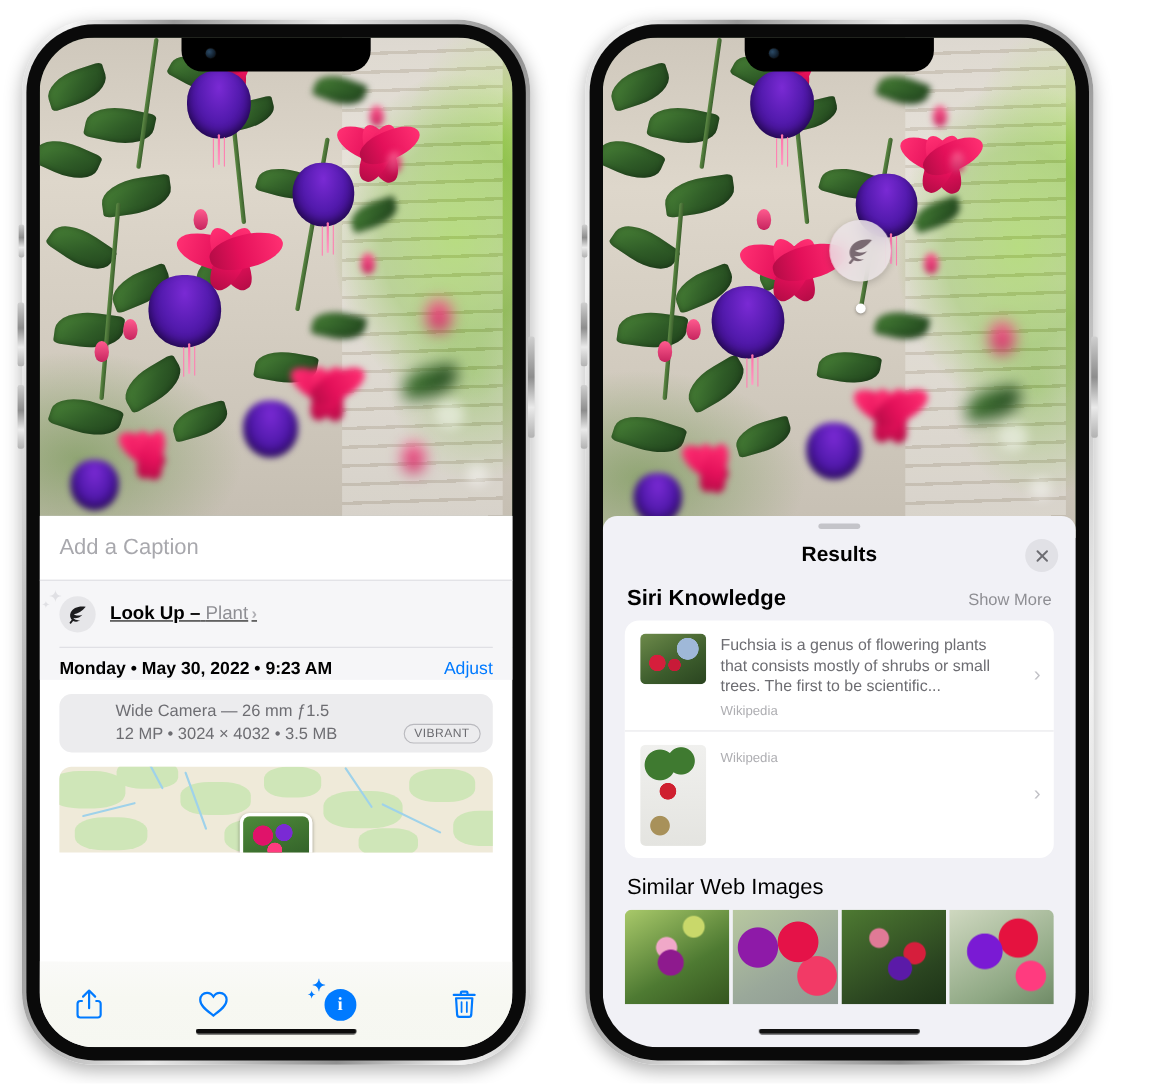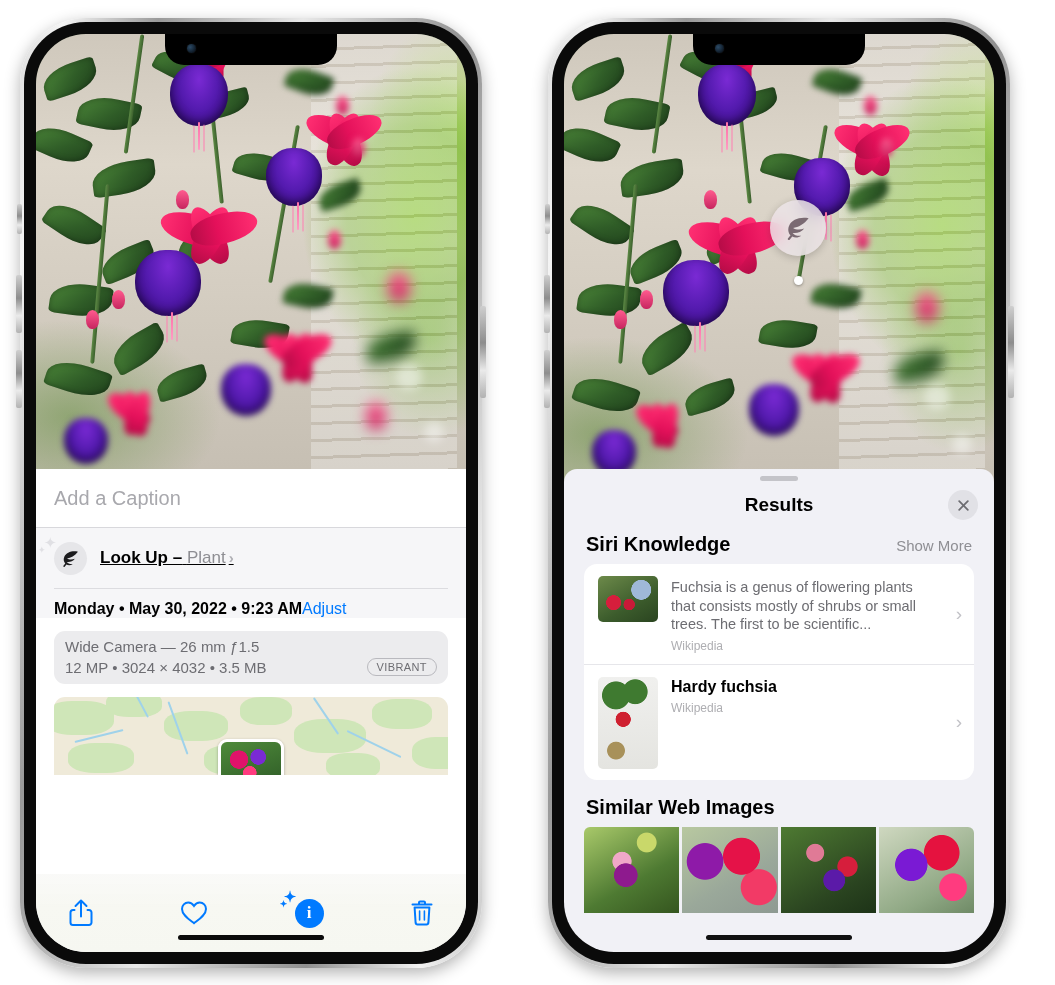"Results" .phone.right { left: 548px -> 532px }
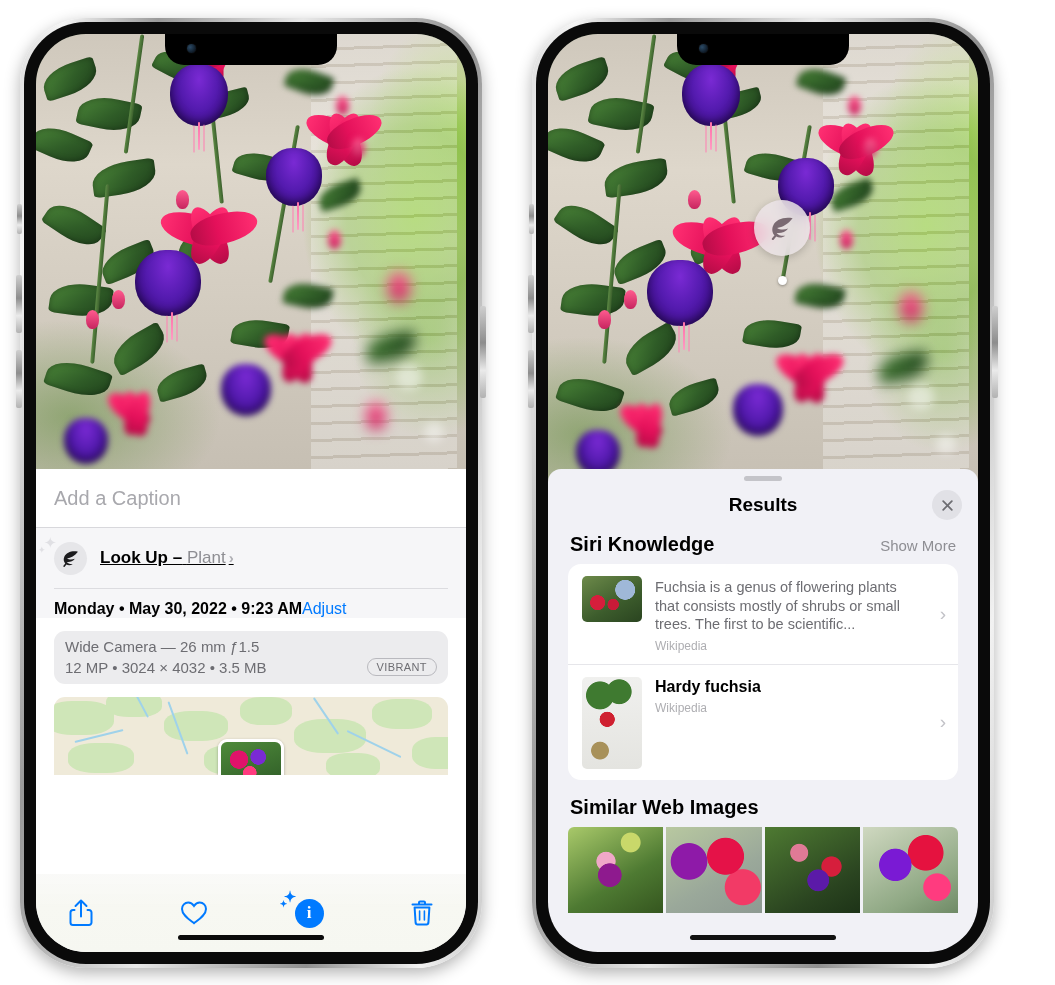"Monday • May 30, 2022" .meta-line1 { justify-content: none -> space-between }
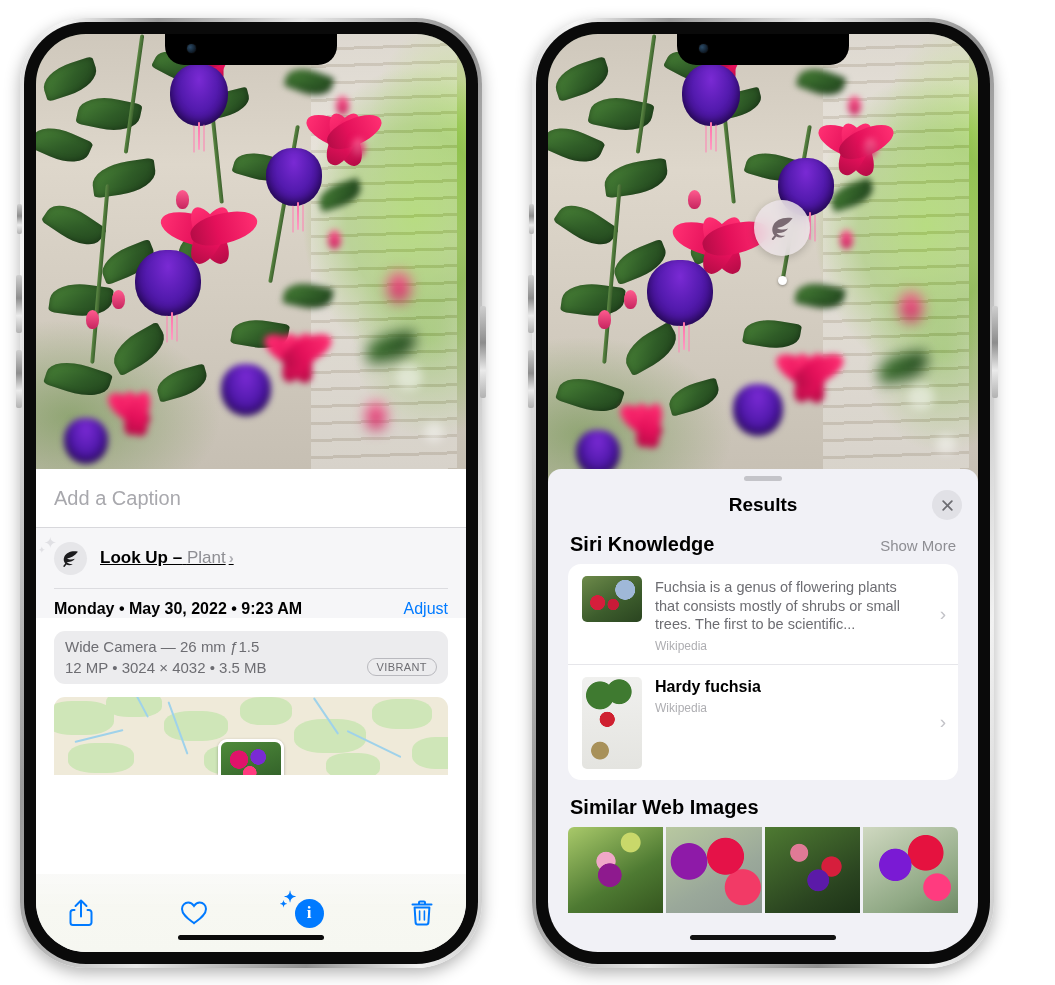"Wide Camera — 26 mm" .cam-body { margin-left: none -> 40px }
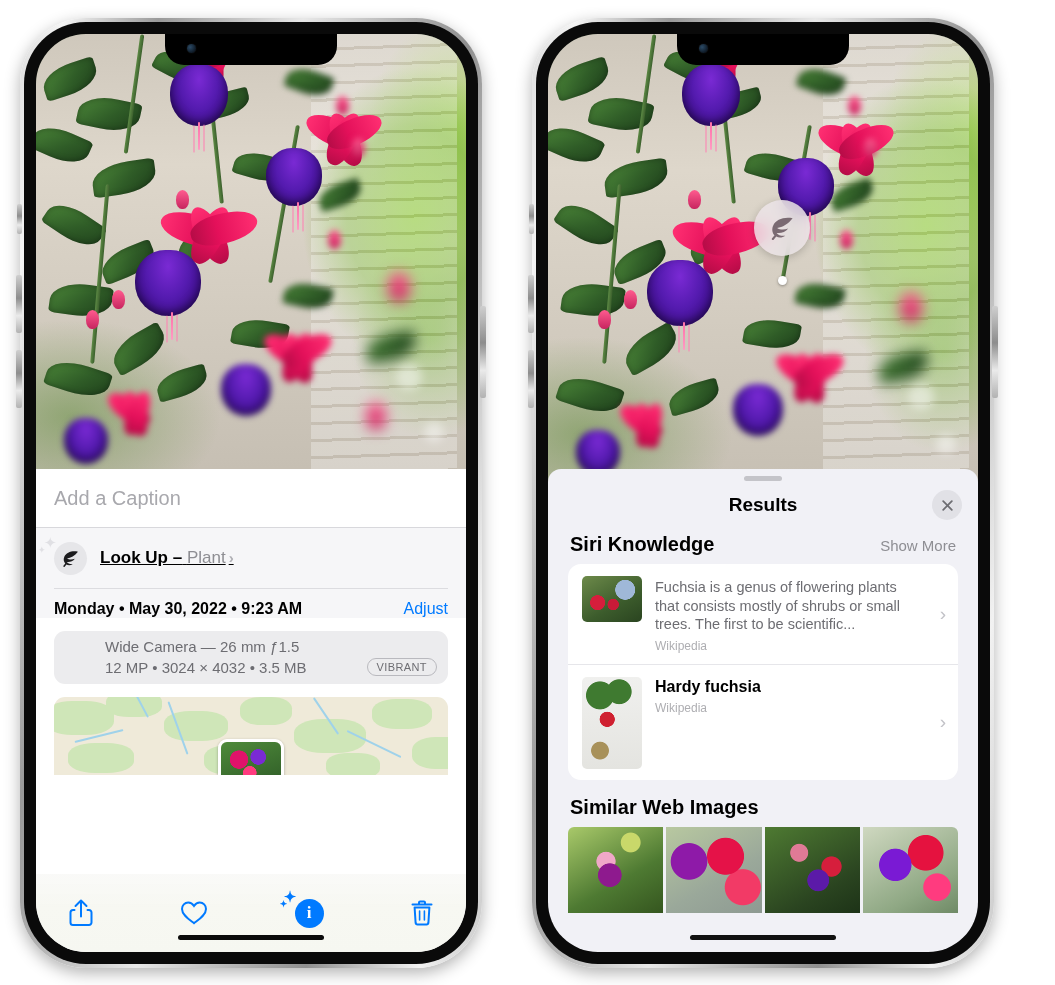"Hardy fuchsia" span.k-name { html: <span>Hardy fuchsia</span> -> none }
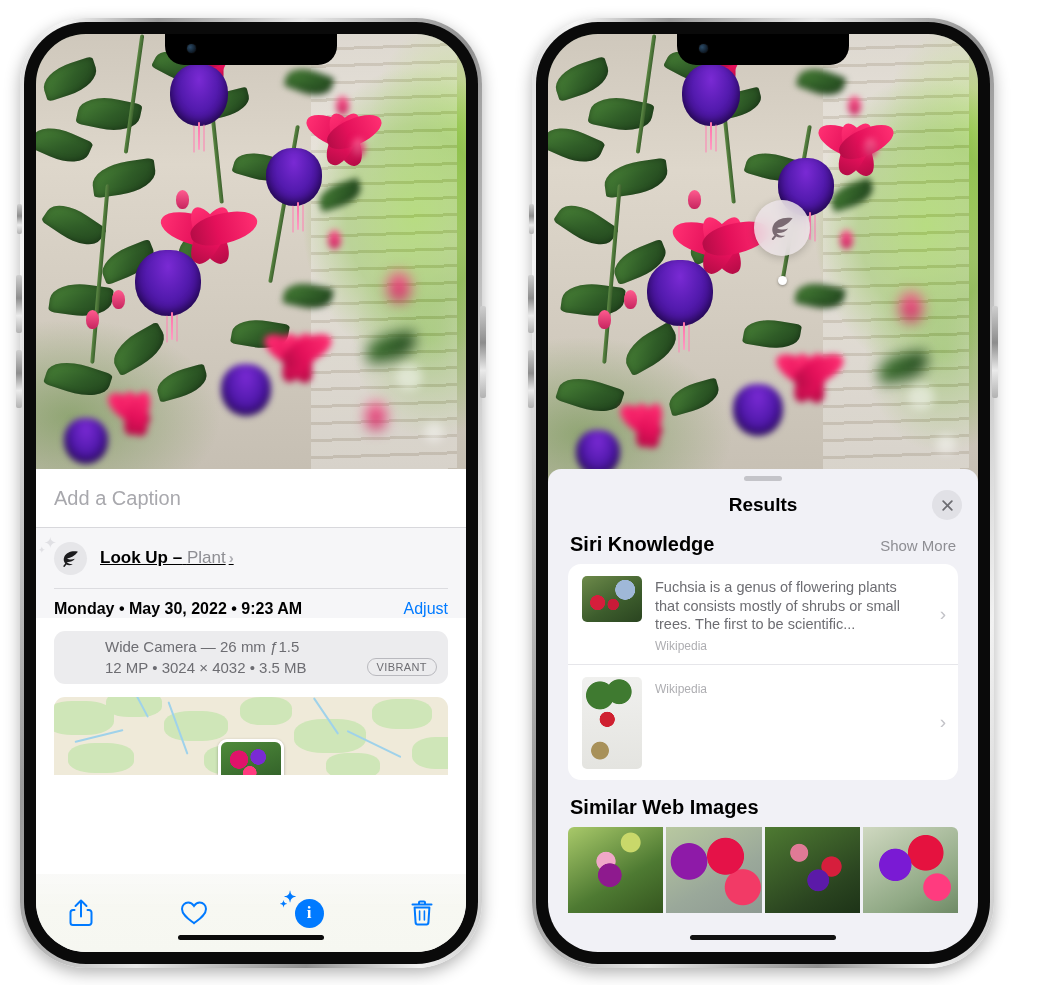"Similar Web Images" .sec-title2 { font-weight: 700 -> 400 }
